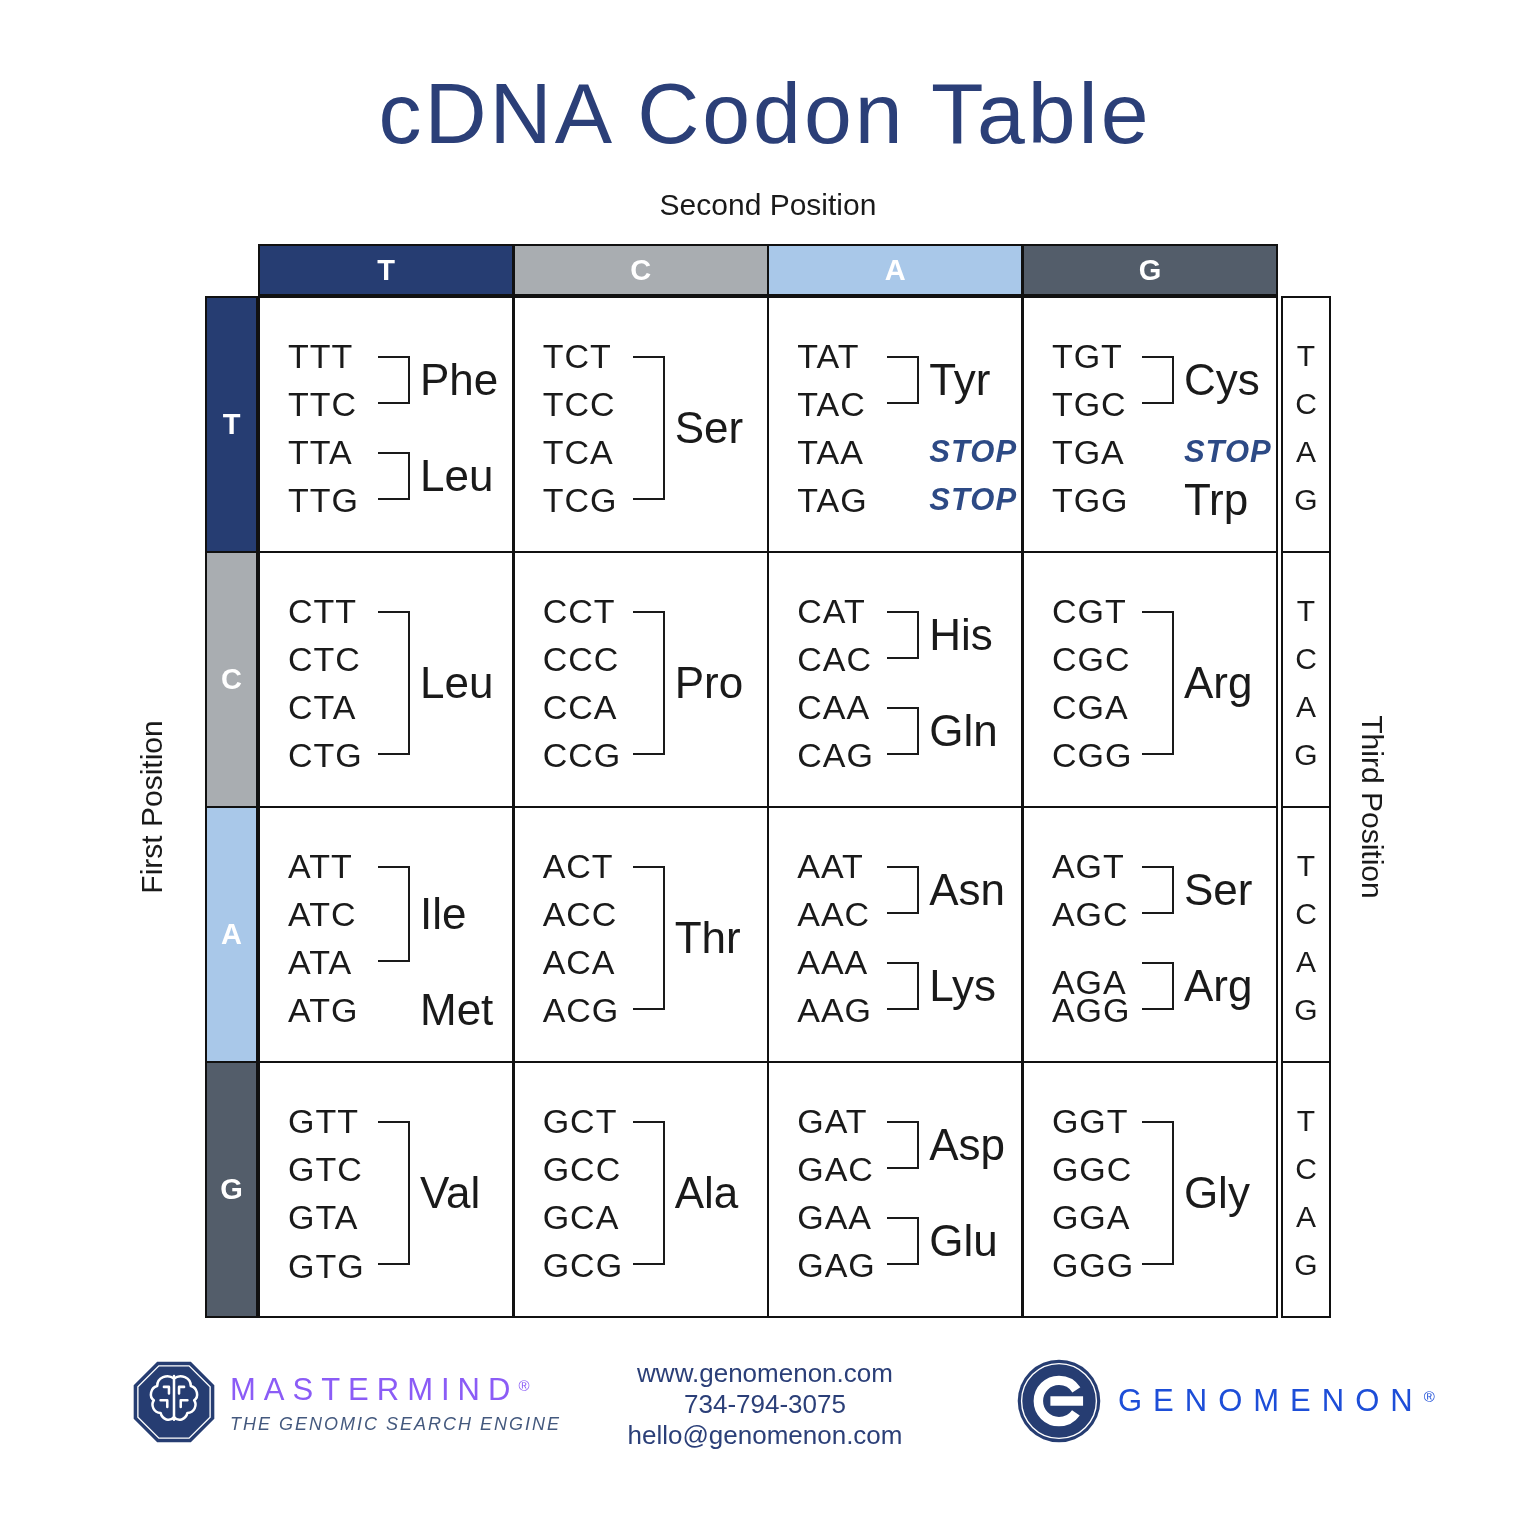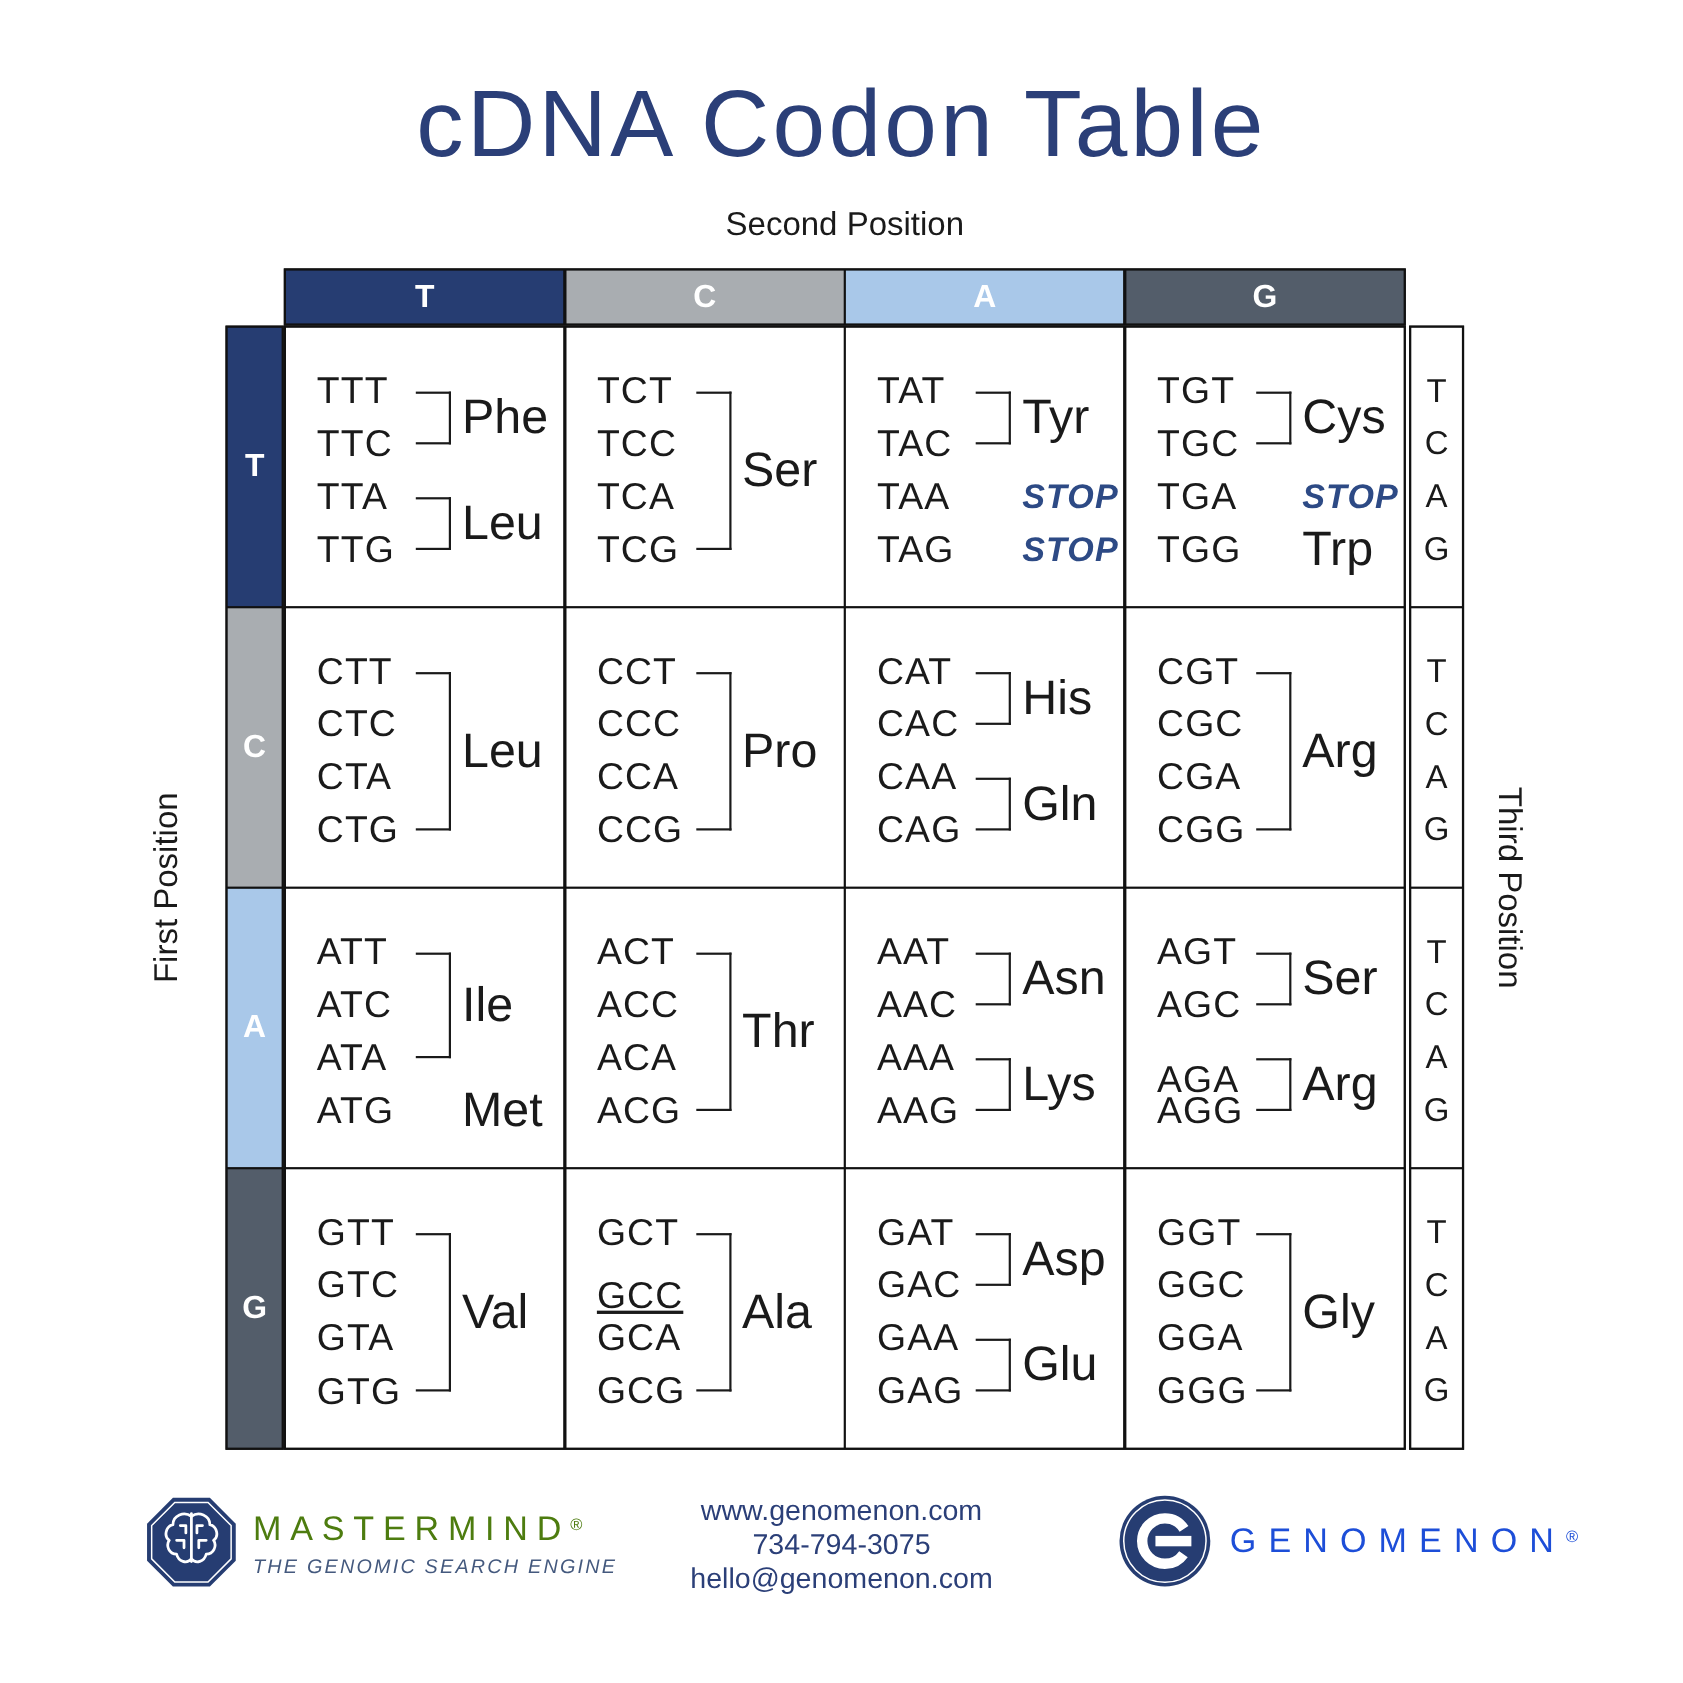"GCC" div.codon { text-decoration: underline -> none; top: 116px -> 106px }
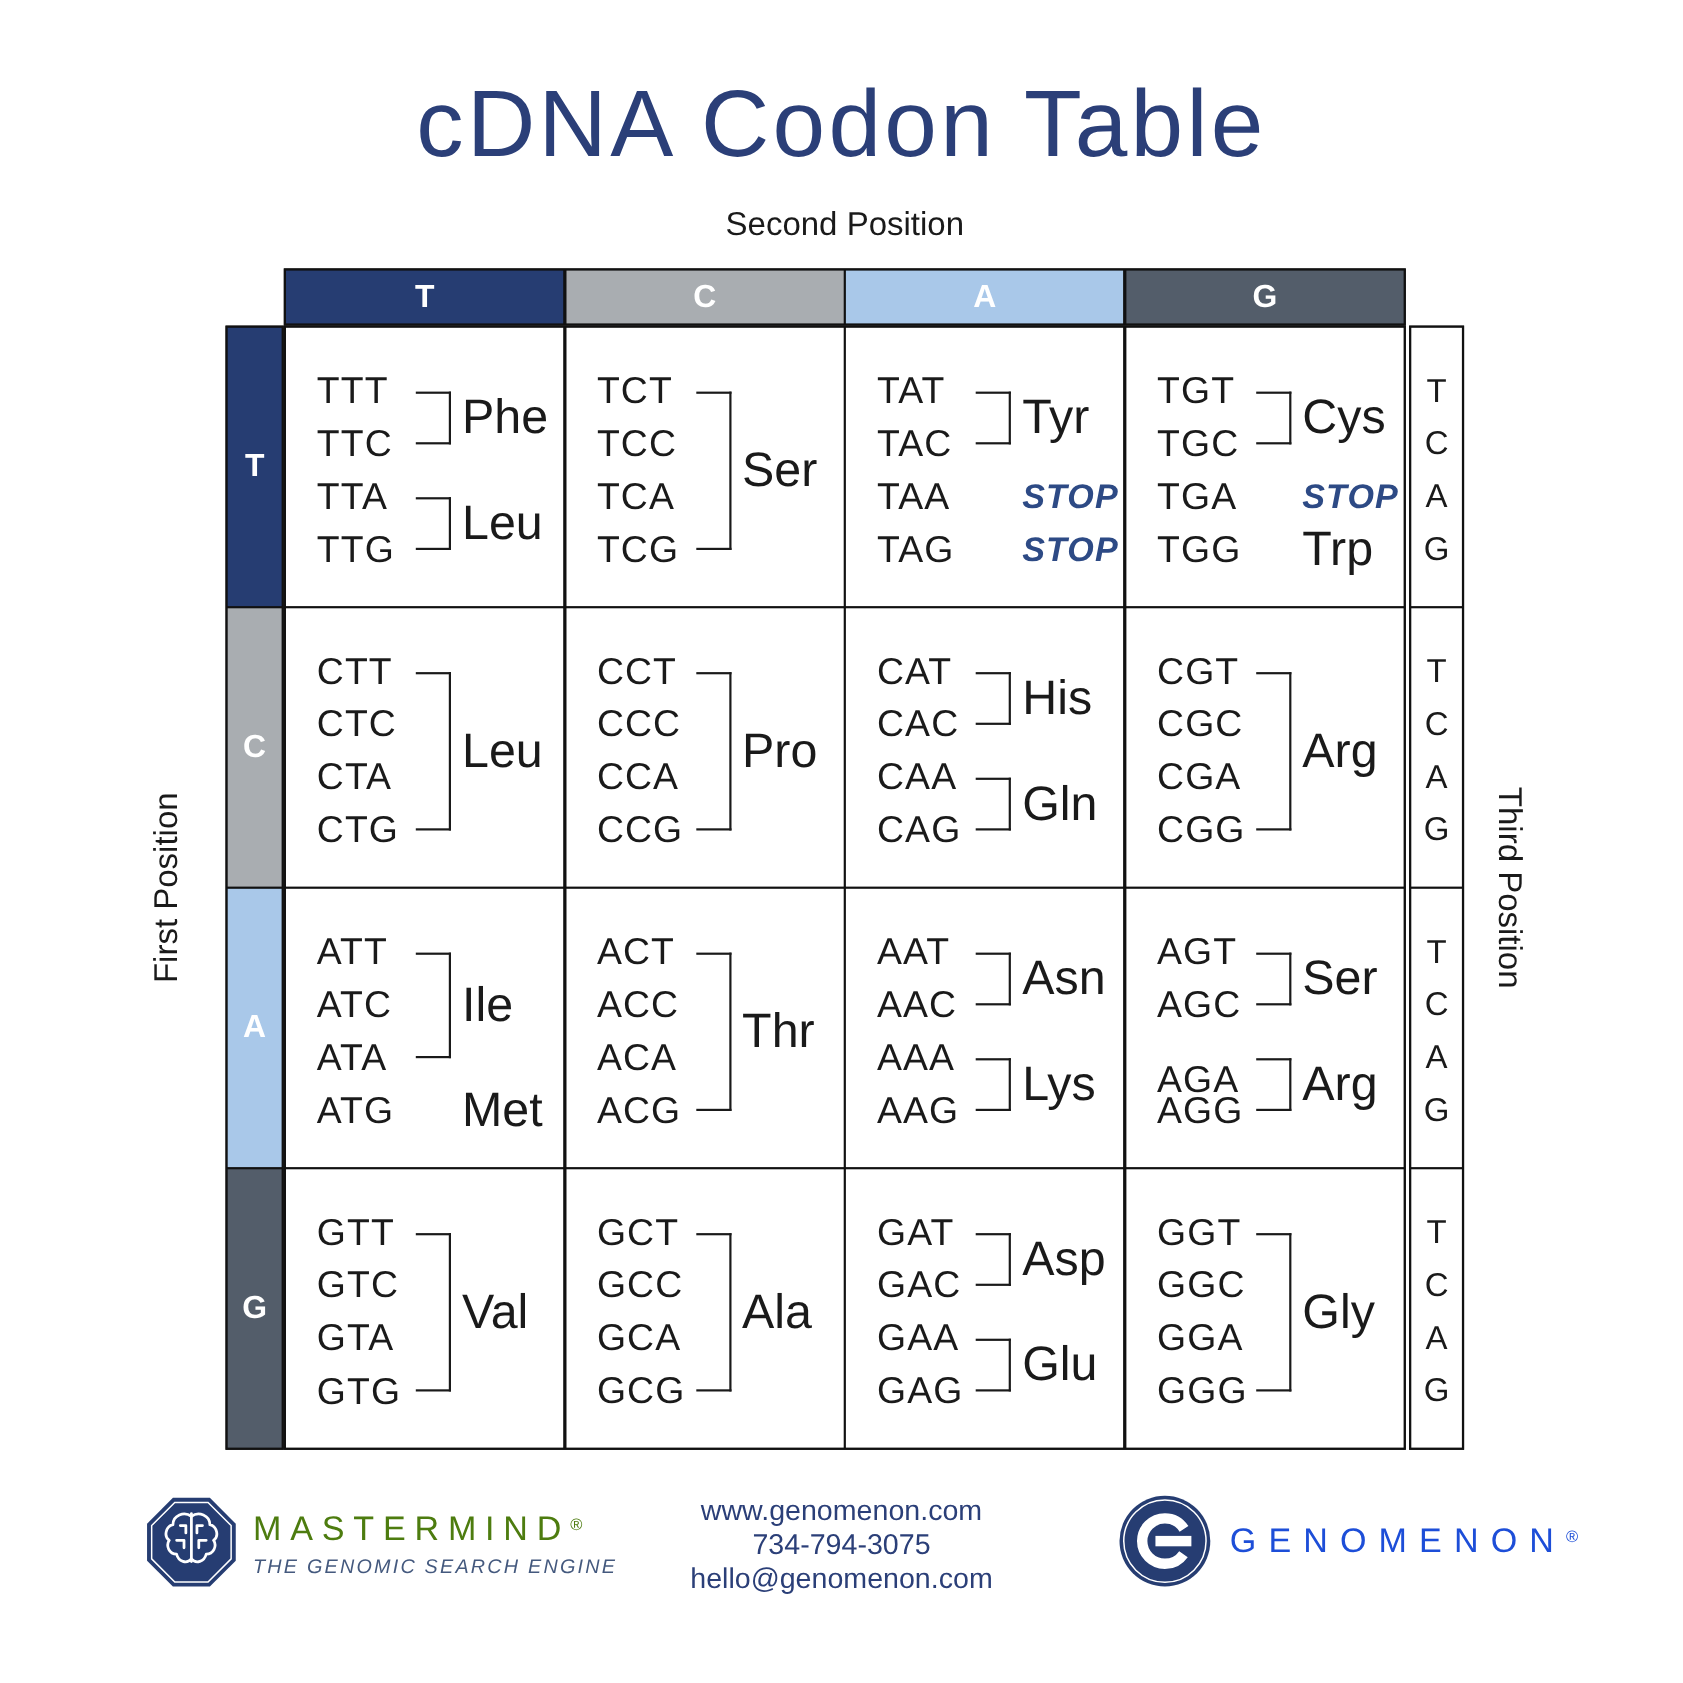"MASTERMIND®" .mm-name { color: #4d7c0f -> #8b5cf6 }
